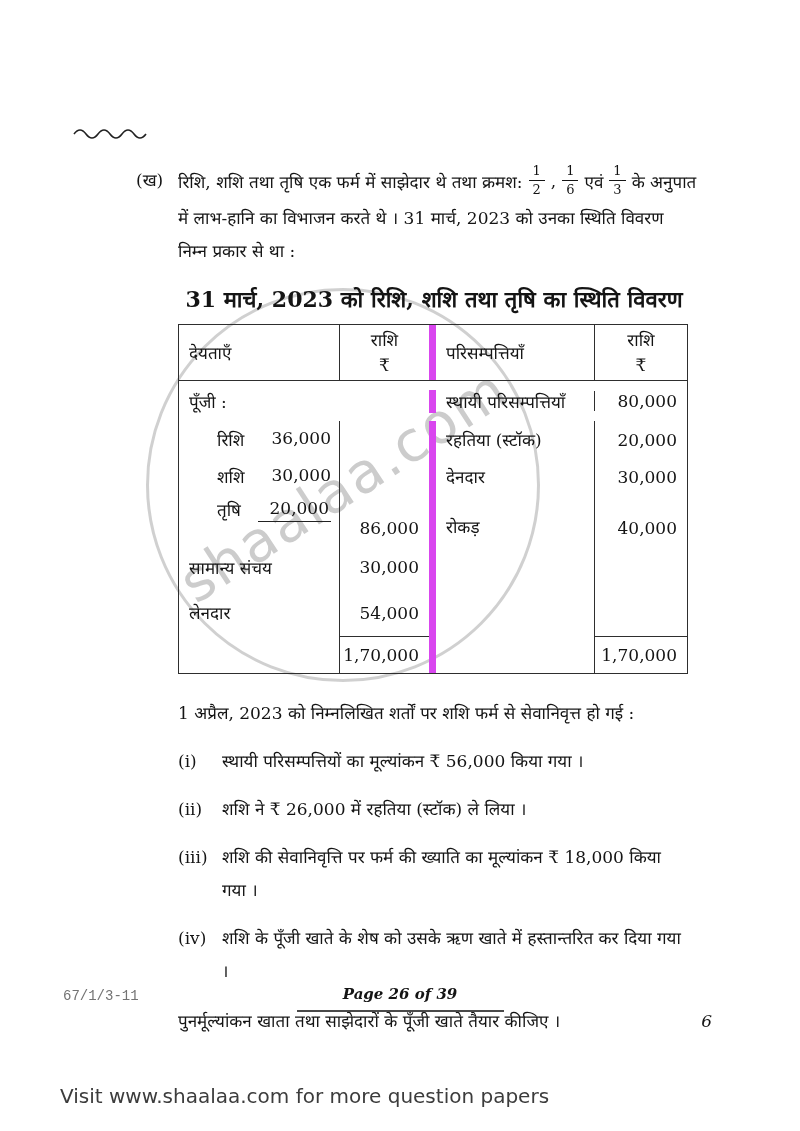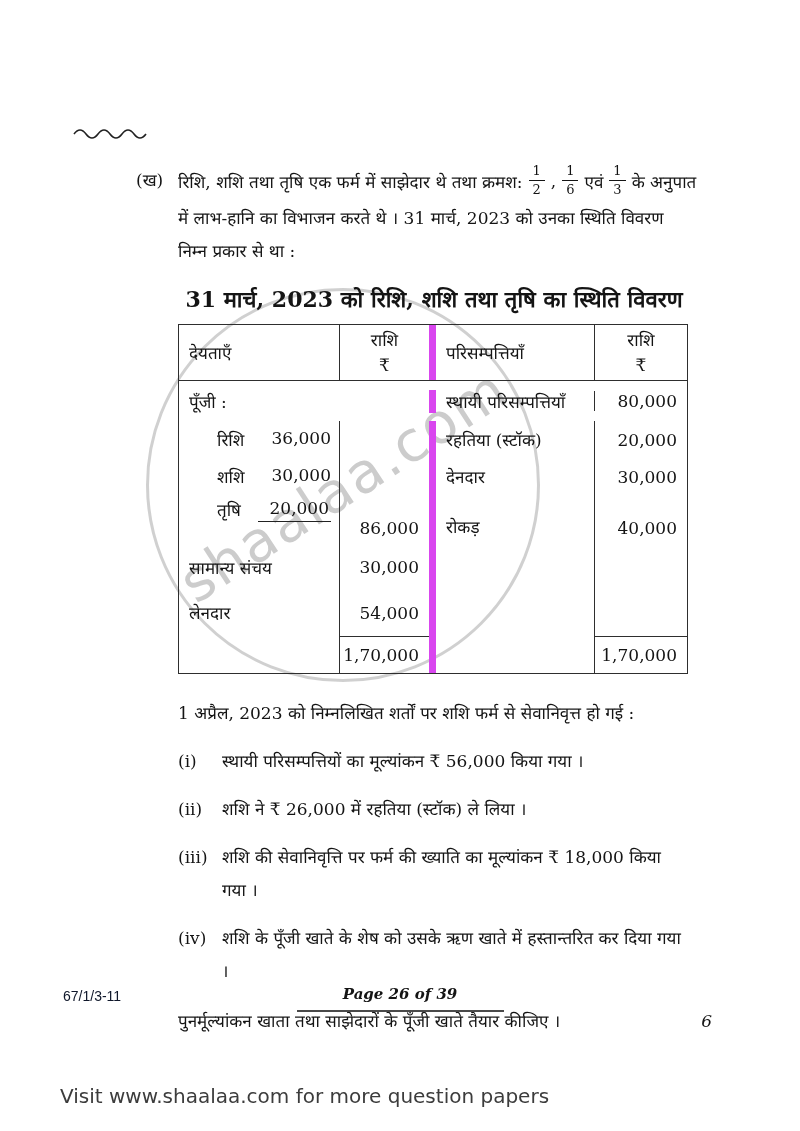"67/1/3-11" .paper-code { color: #0f172a -> #737373; font-family: Liberation Sans, sans-serif -> Liberation Mono, monospace }
